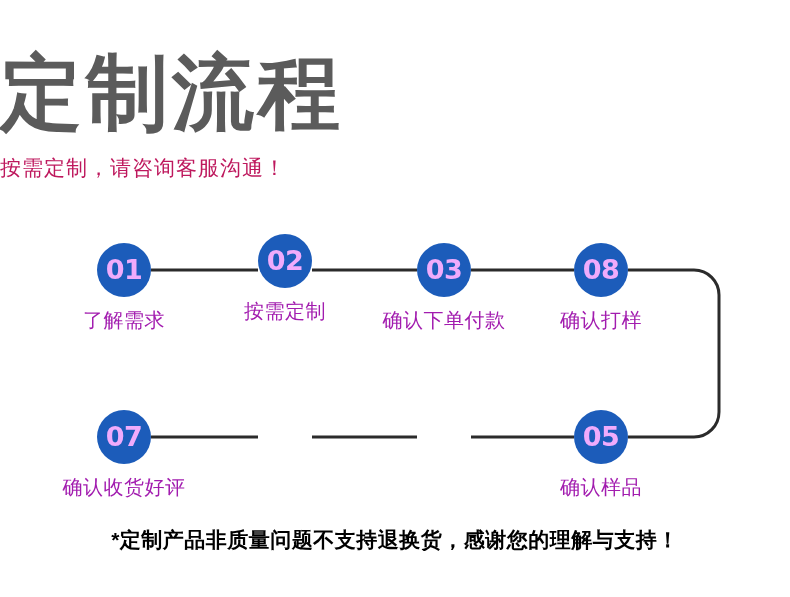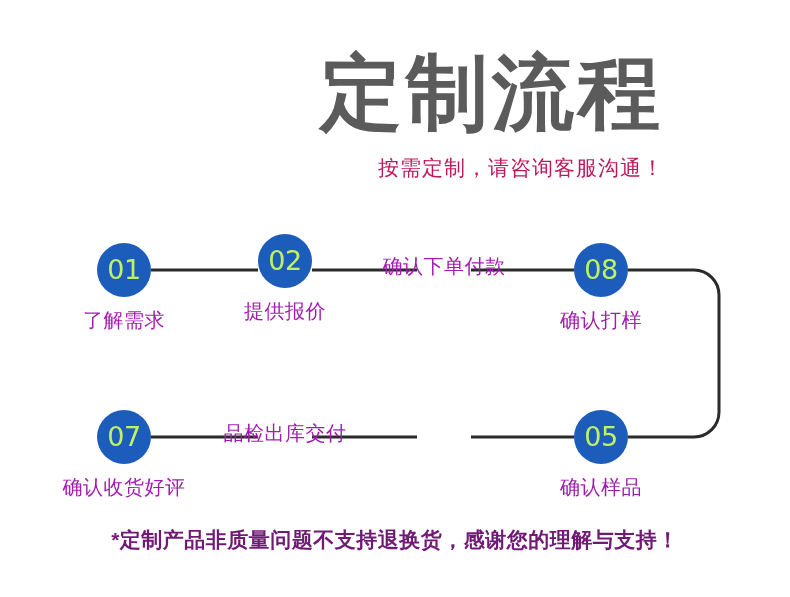"定制流程" .header-block { text-align: right -> left }
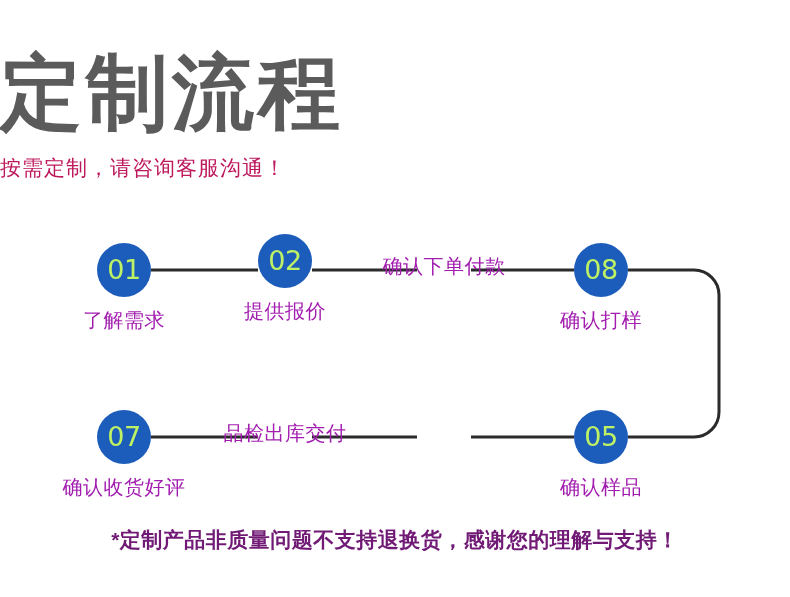"01" .step-circle { color: #bef264 -> #f0abfc; font-weight: 400 -> 700 }
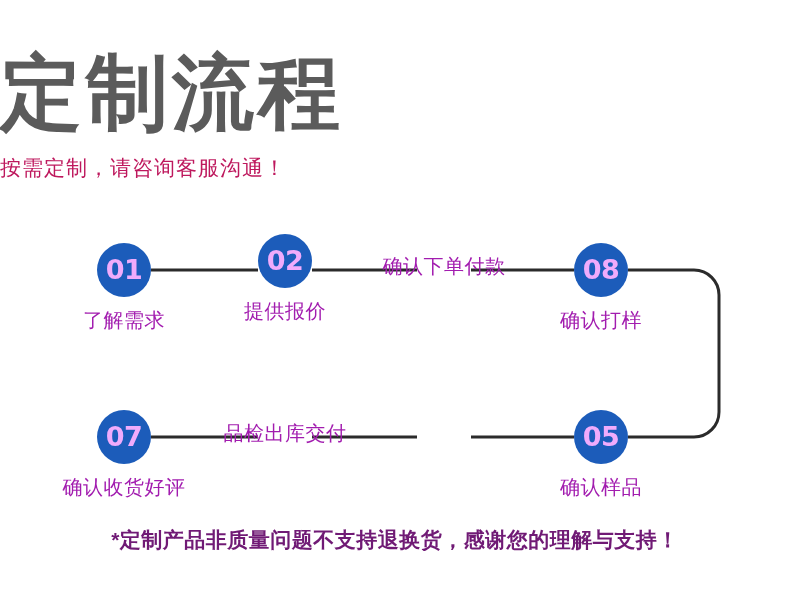"03" div.step-circle { html: none -> <div>03</div> }
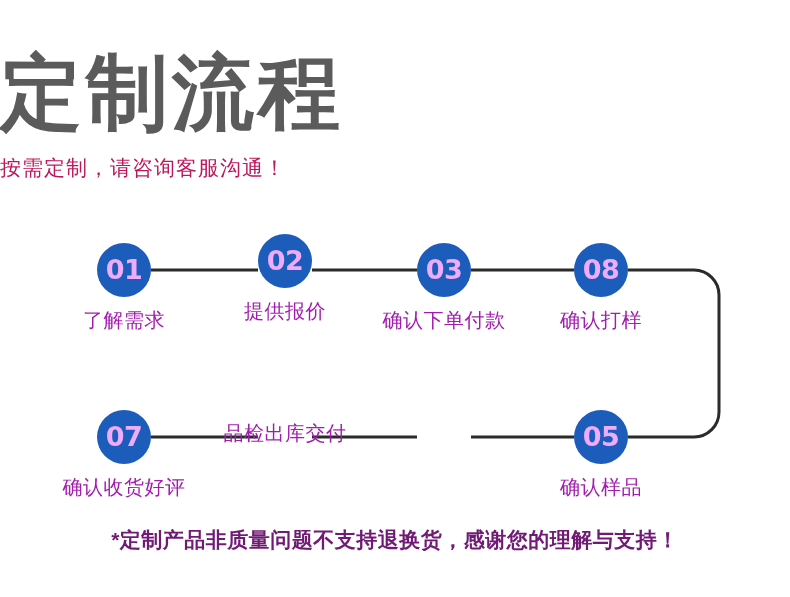"提供报价" div.step-label { text: 提供报价 -> 按需定制 }
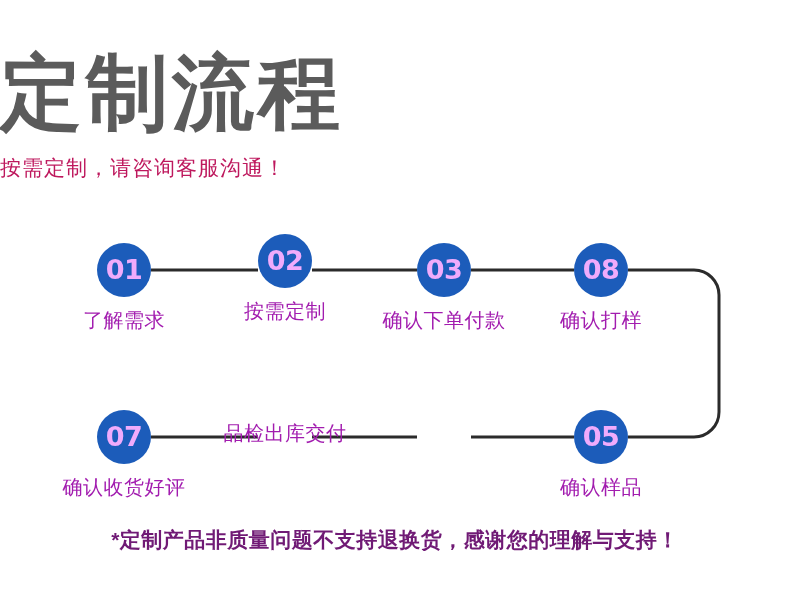"品检出库交付" div.step-label { html: <div>品检出库交付</div> -> none }
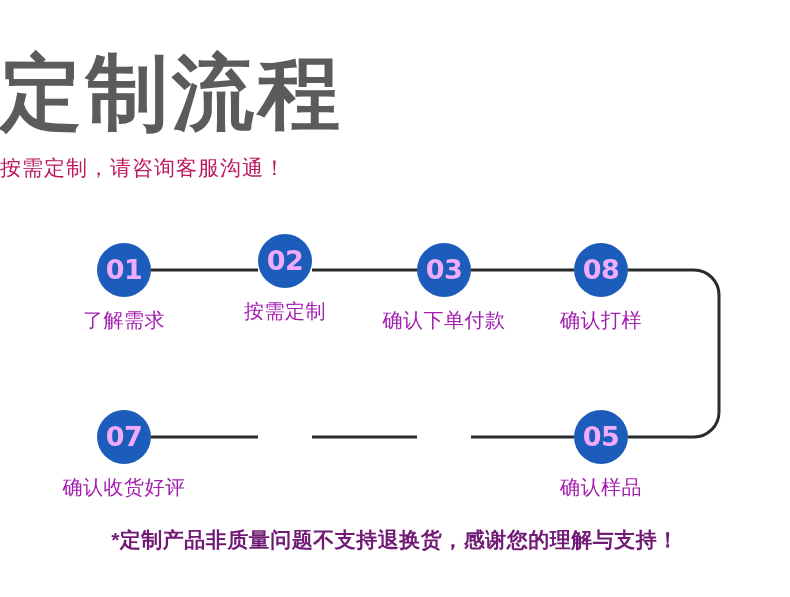"*定制产品非质量问题不支持退换货，感谢您的理解与支持！" .footer-note { color: #701a75 -> #000000 }
